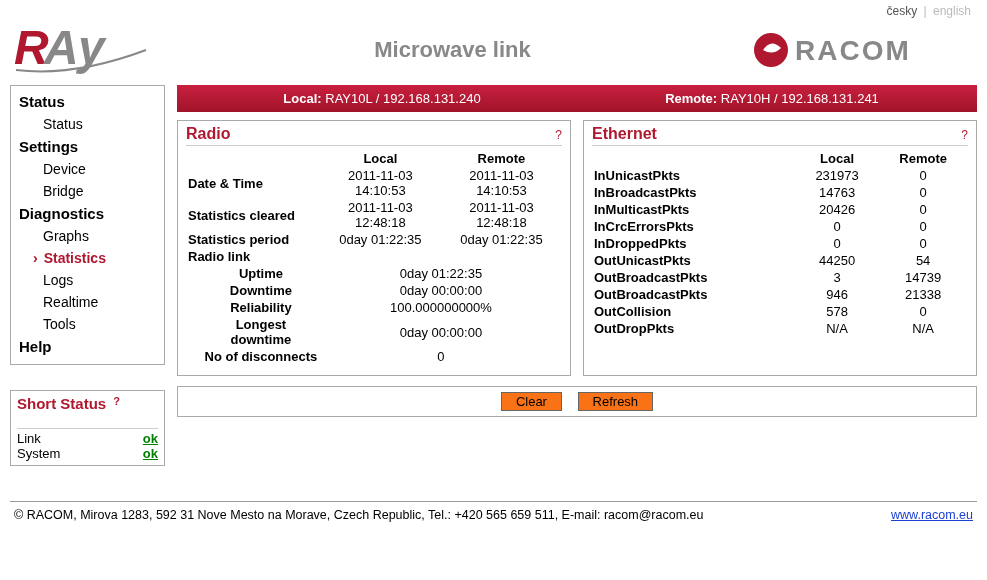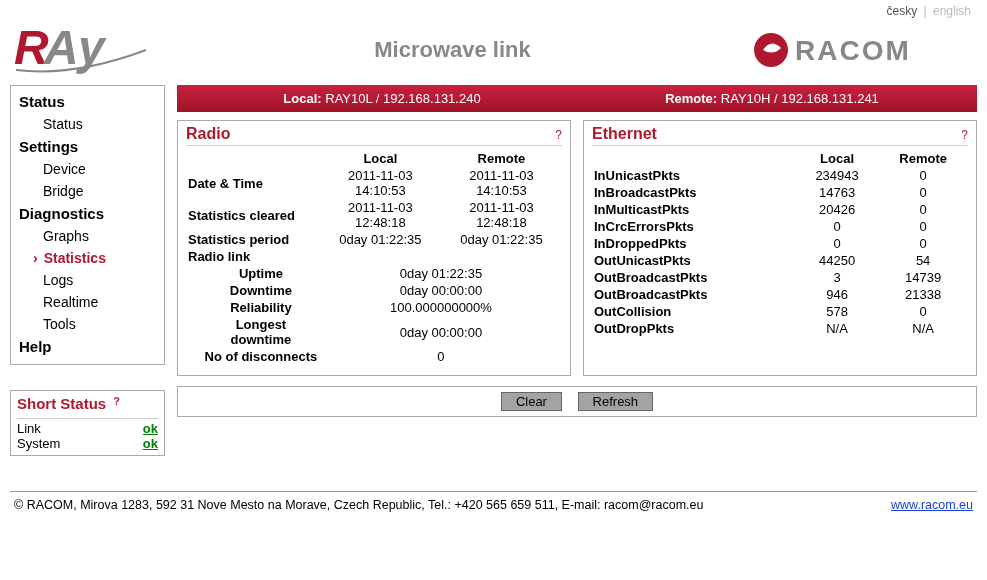"234943" td.num { text: 234943 -> 231973 }
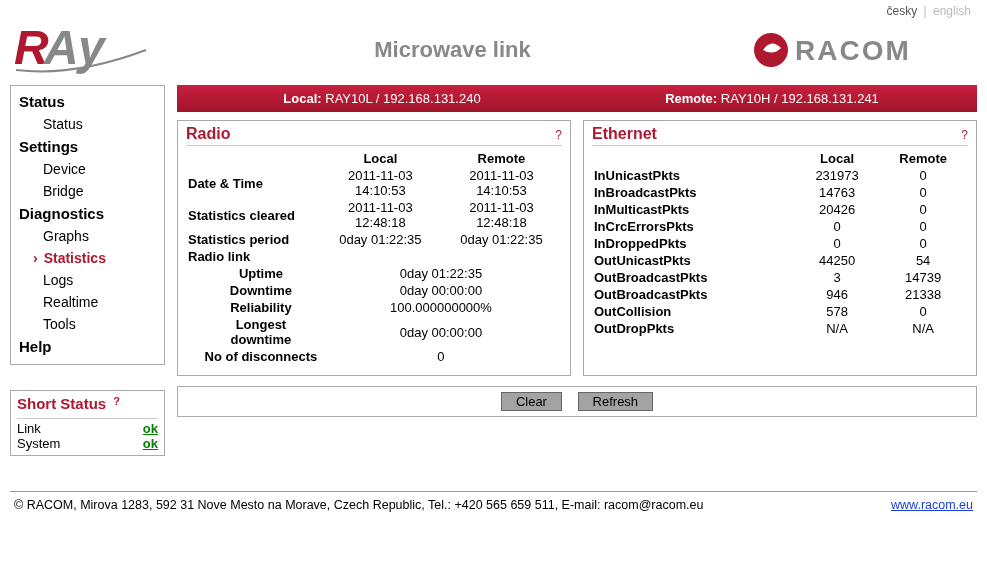"Short Status ?" .short-status-title { padding-bottom: 6px -> 16px }
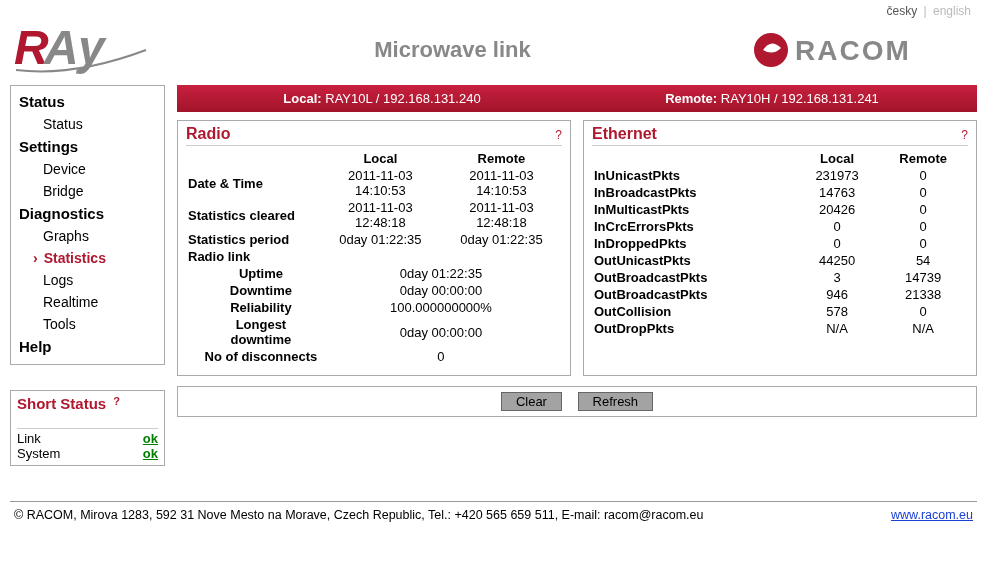"Clear" button.ui { background: #a3a3a3 -> #f97316 }
